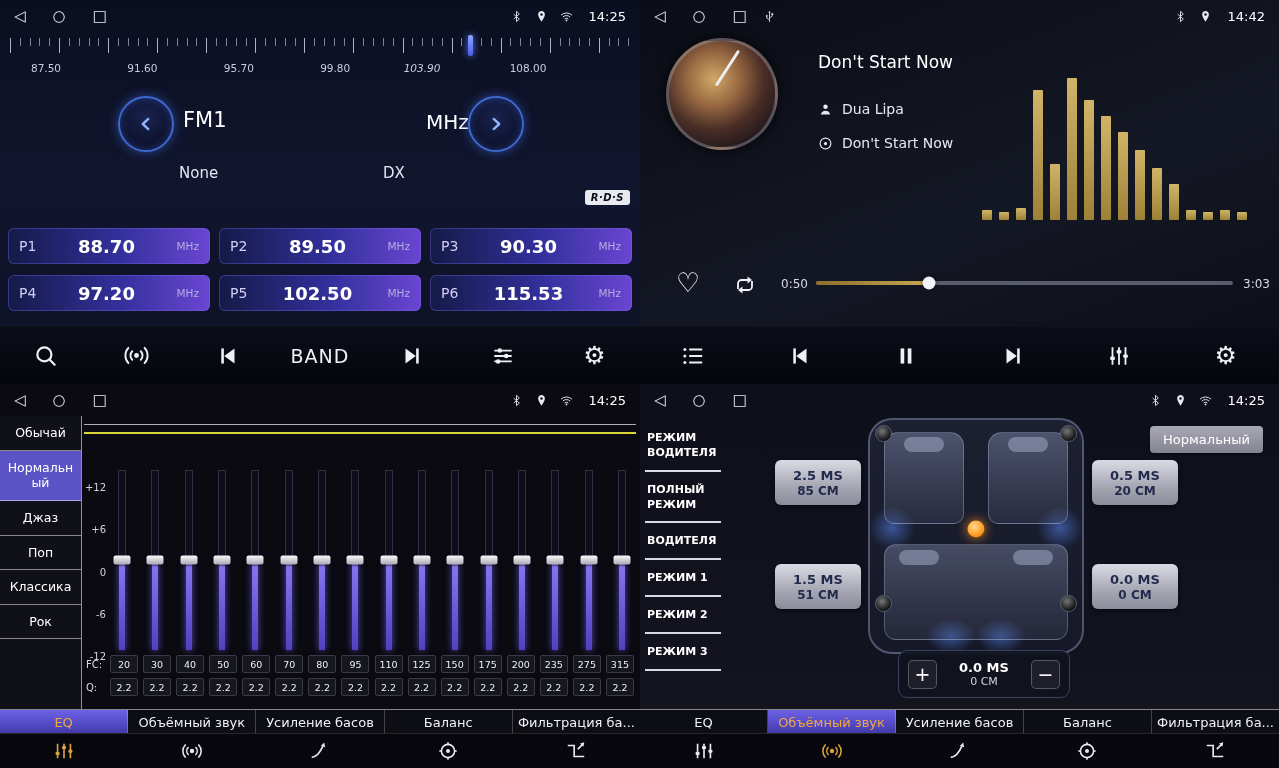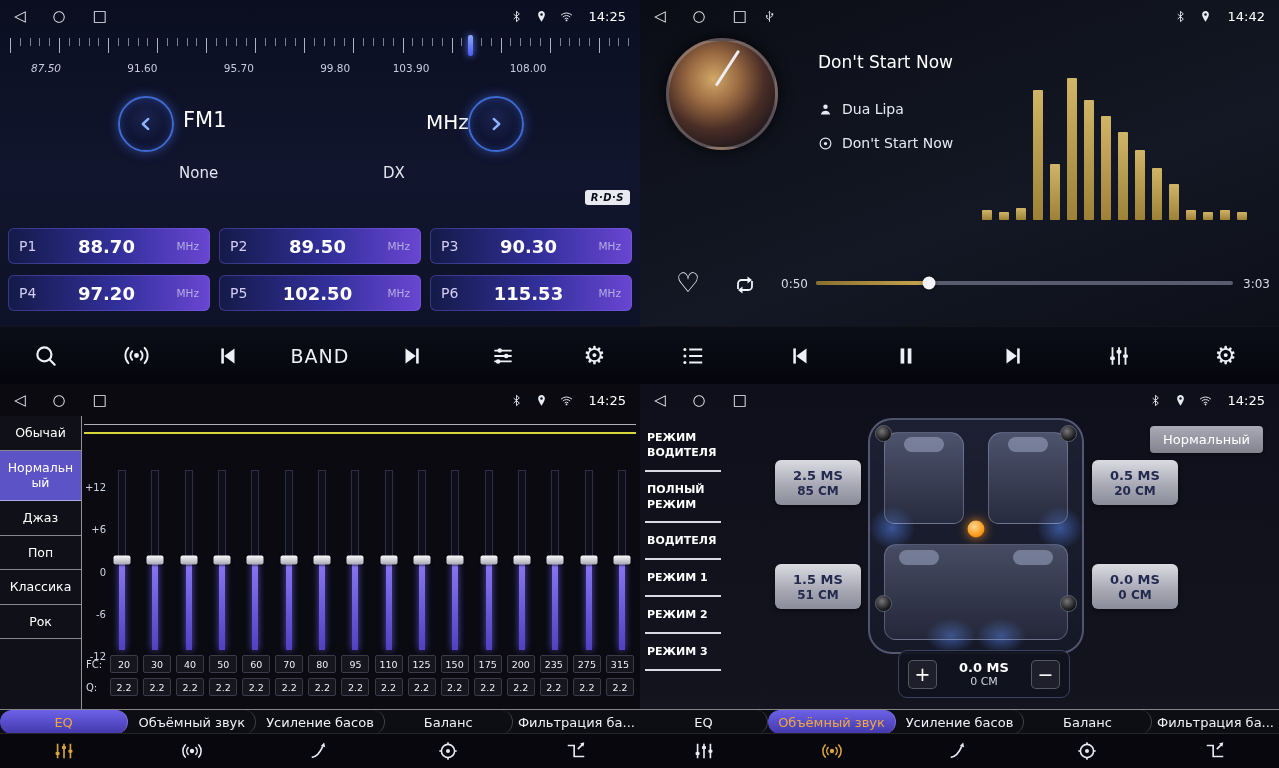"87.50" span.rlabel { font-style: italic -> none }
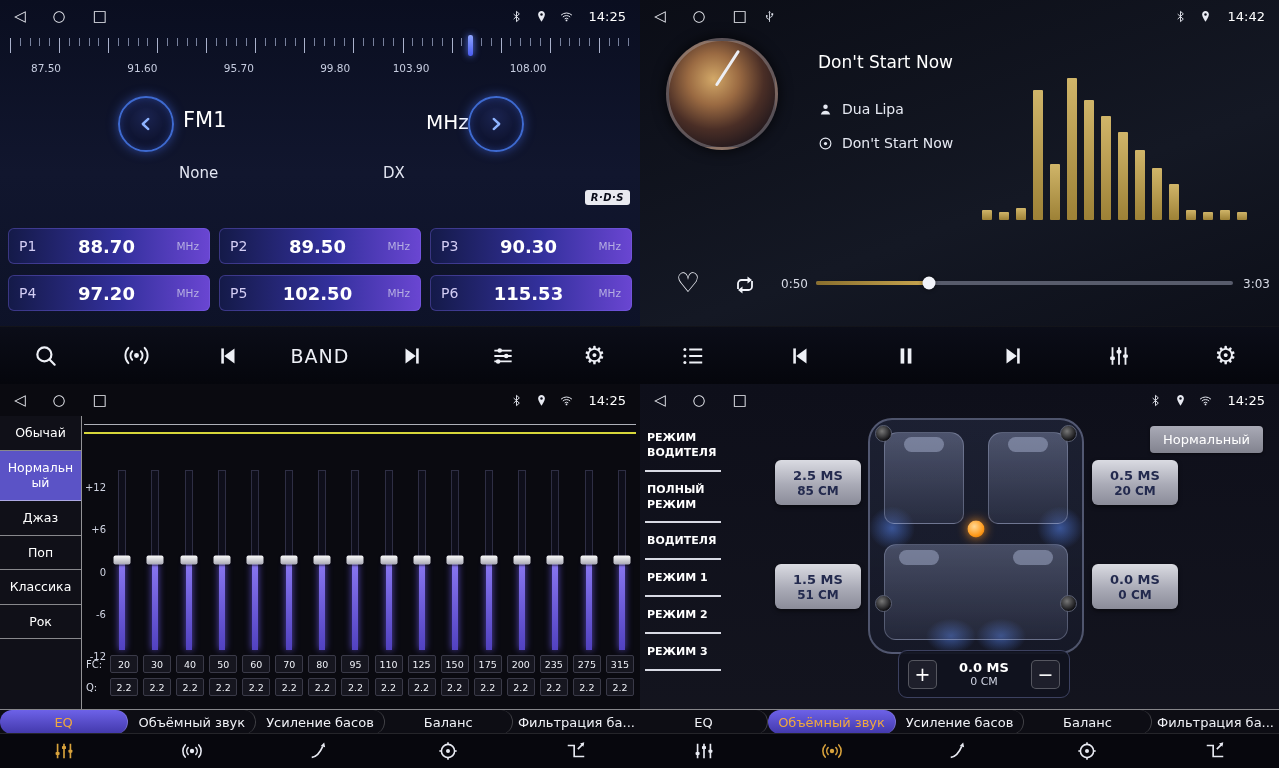"103.90" span.rlabel { font-style: none -> italic; left: 411px -> 422px }
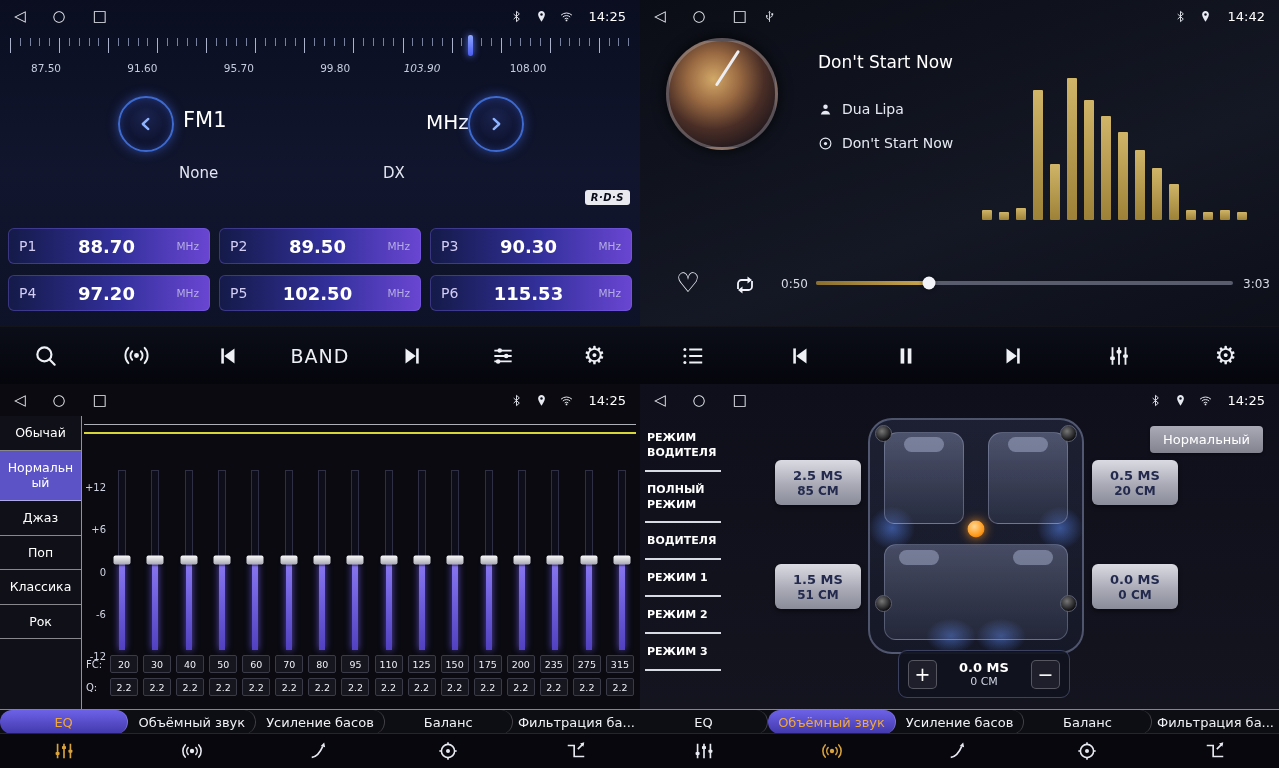"EQ" .atab { border-radius: 12px -> none }
